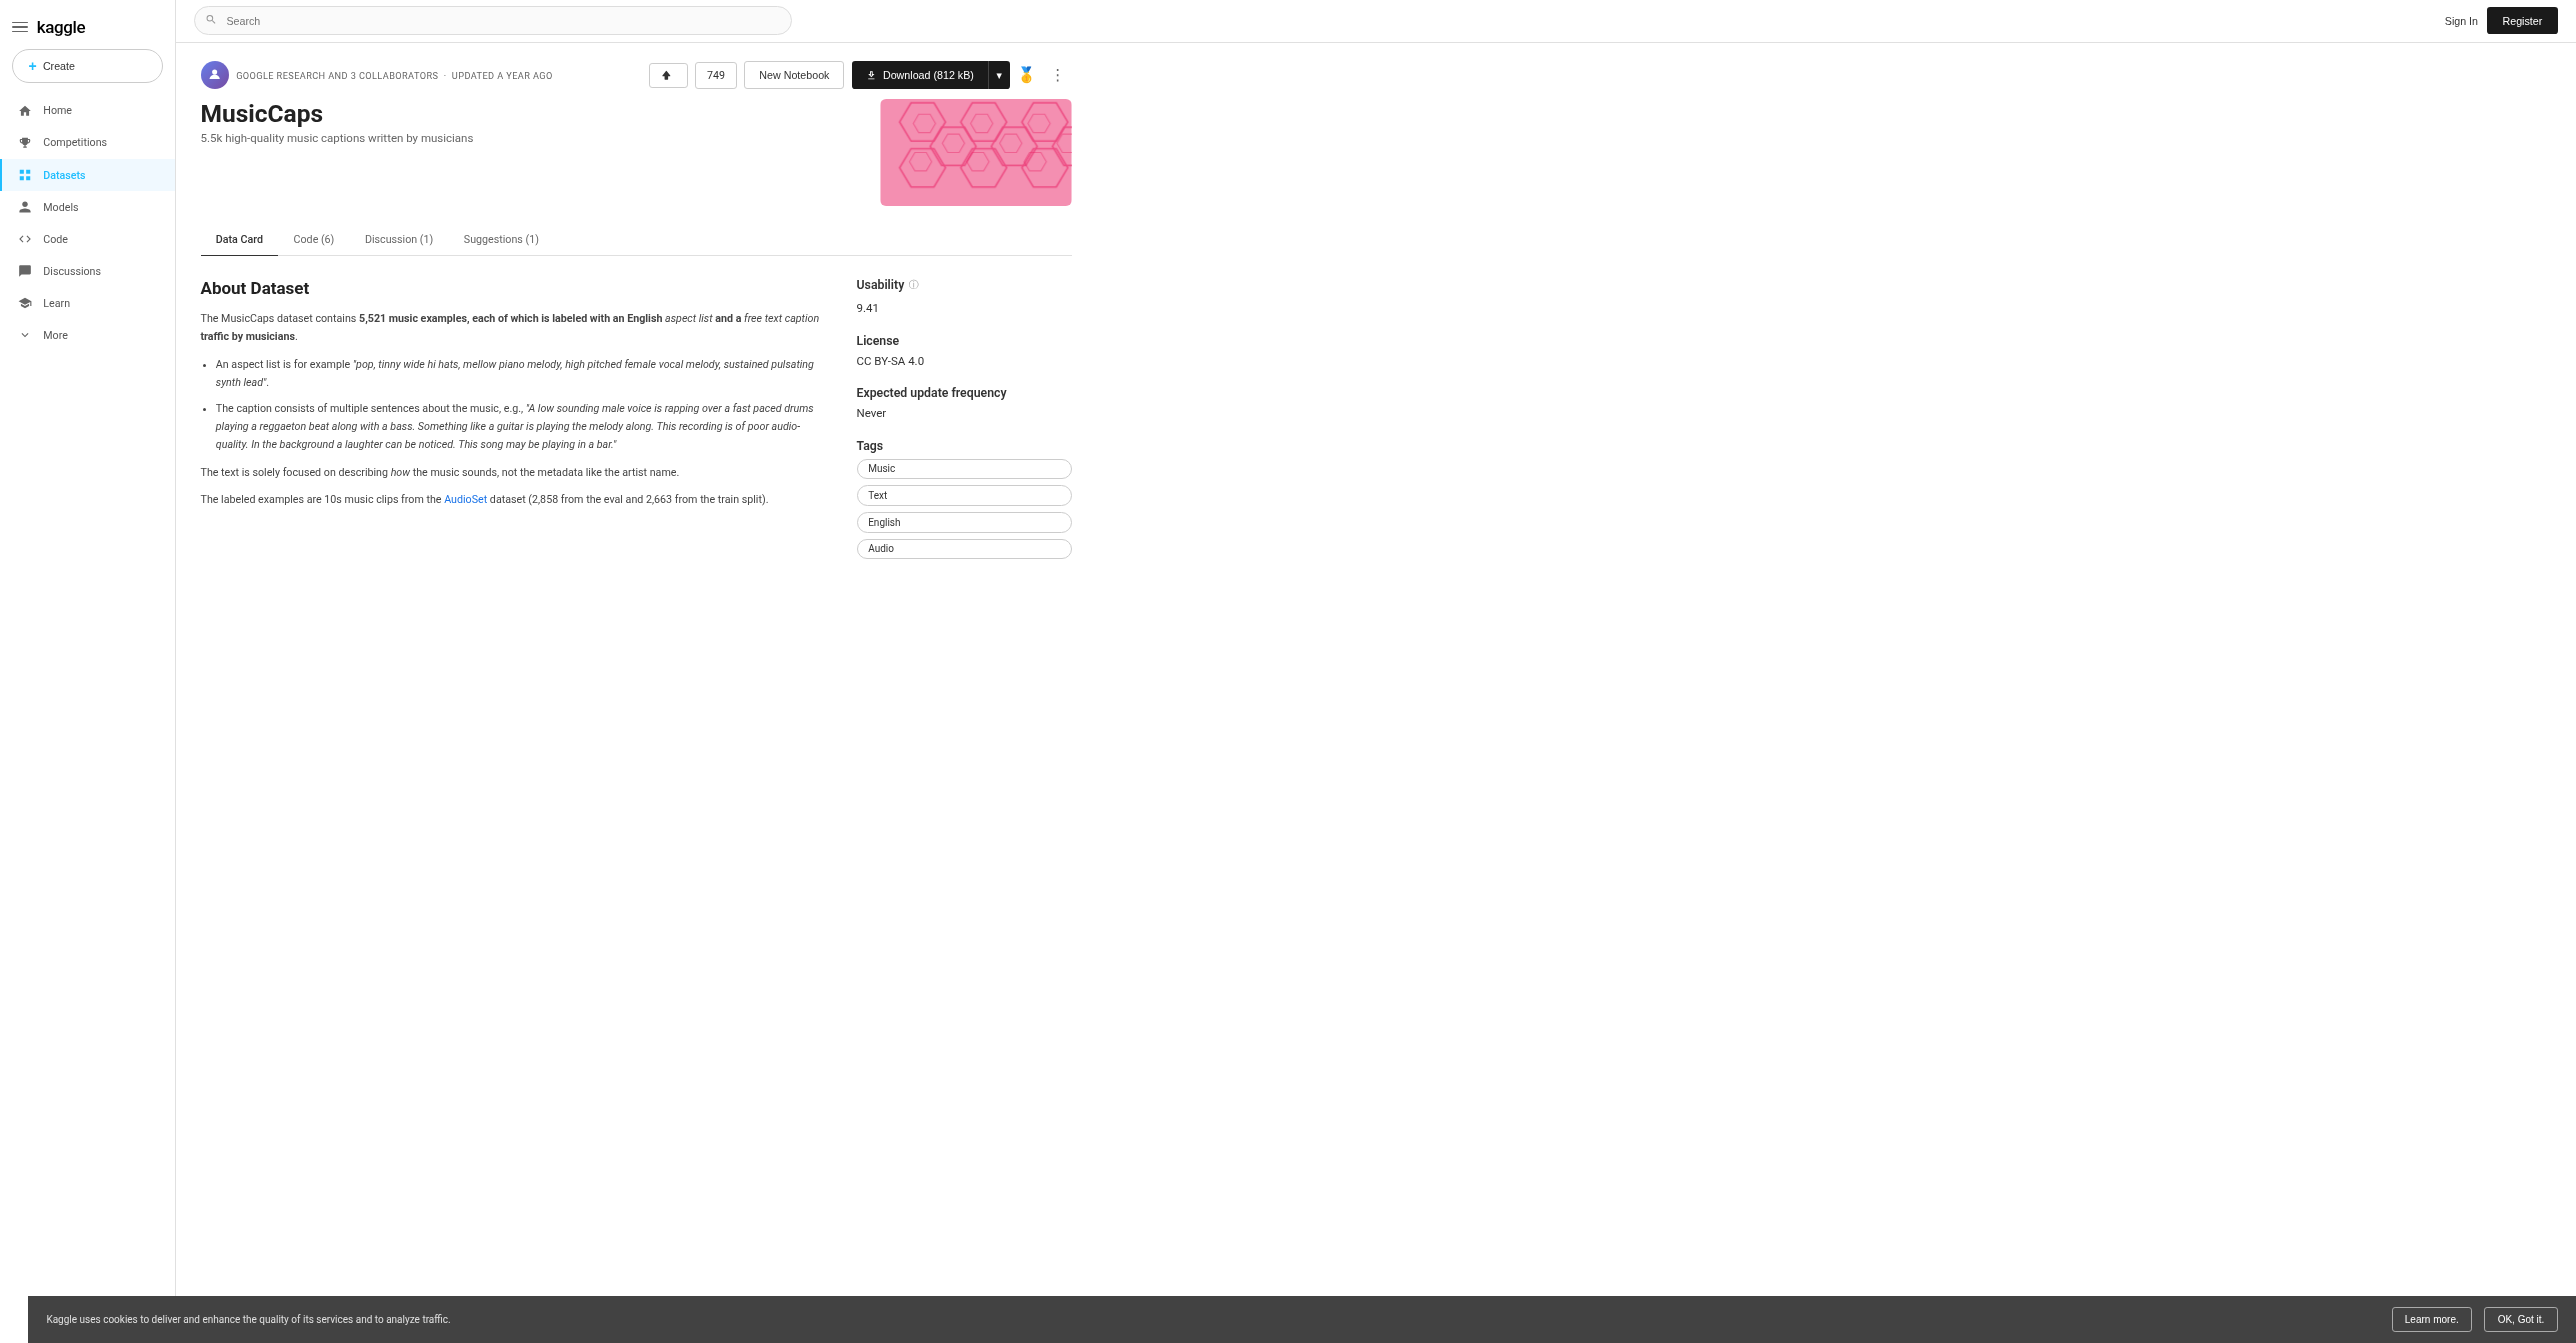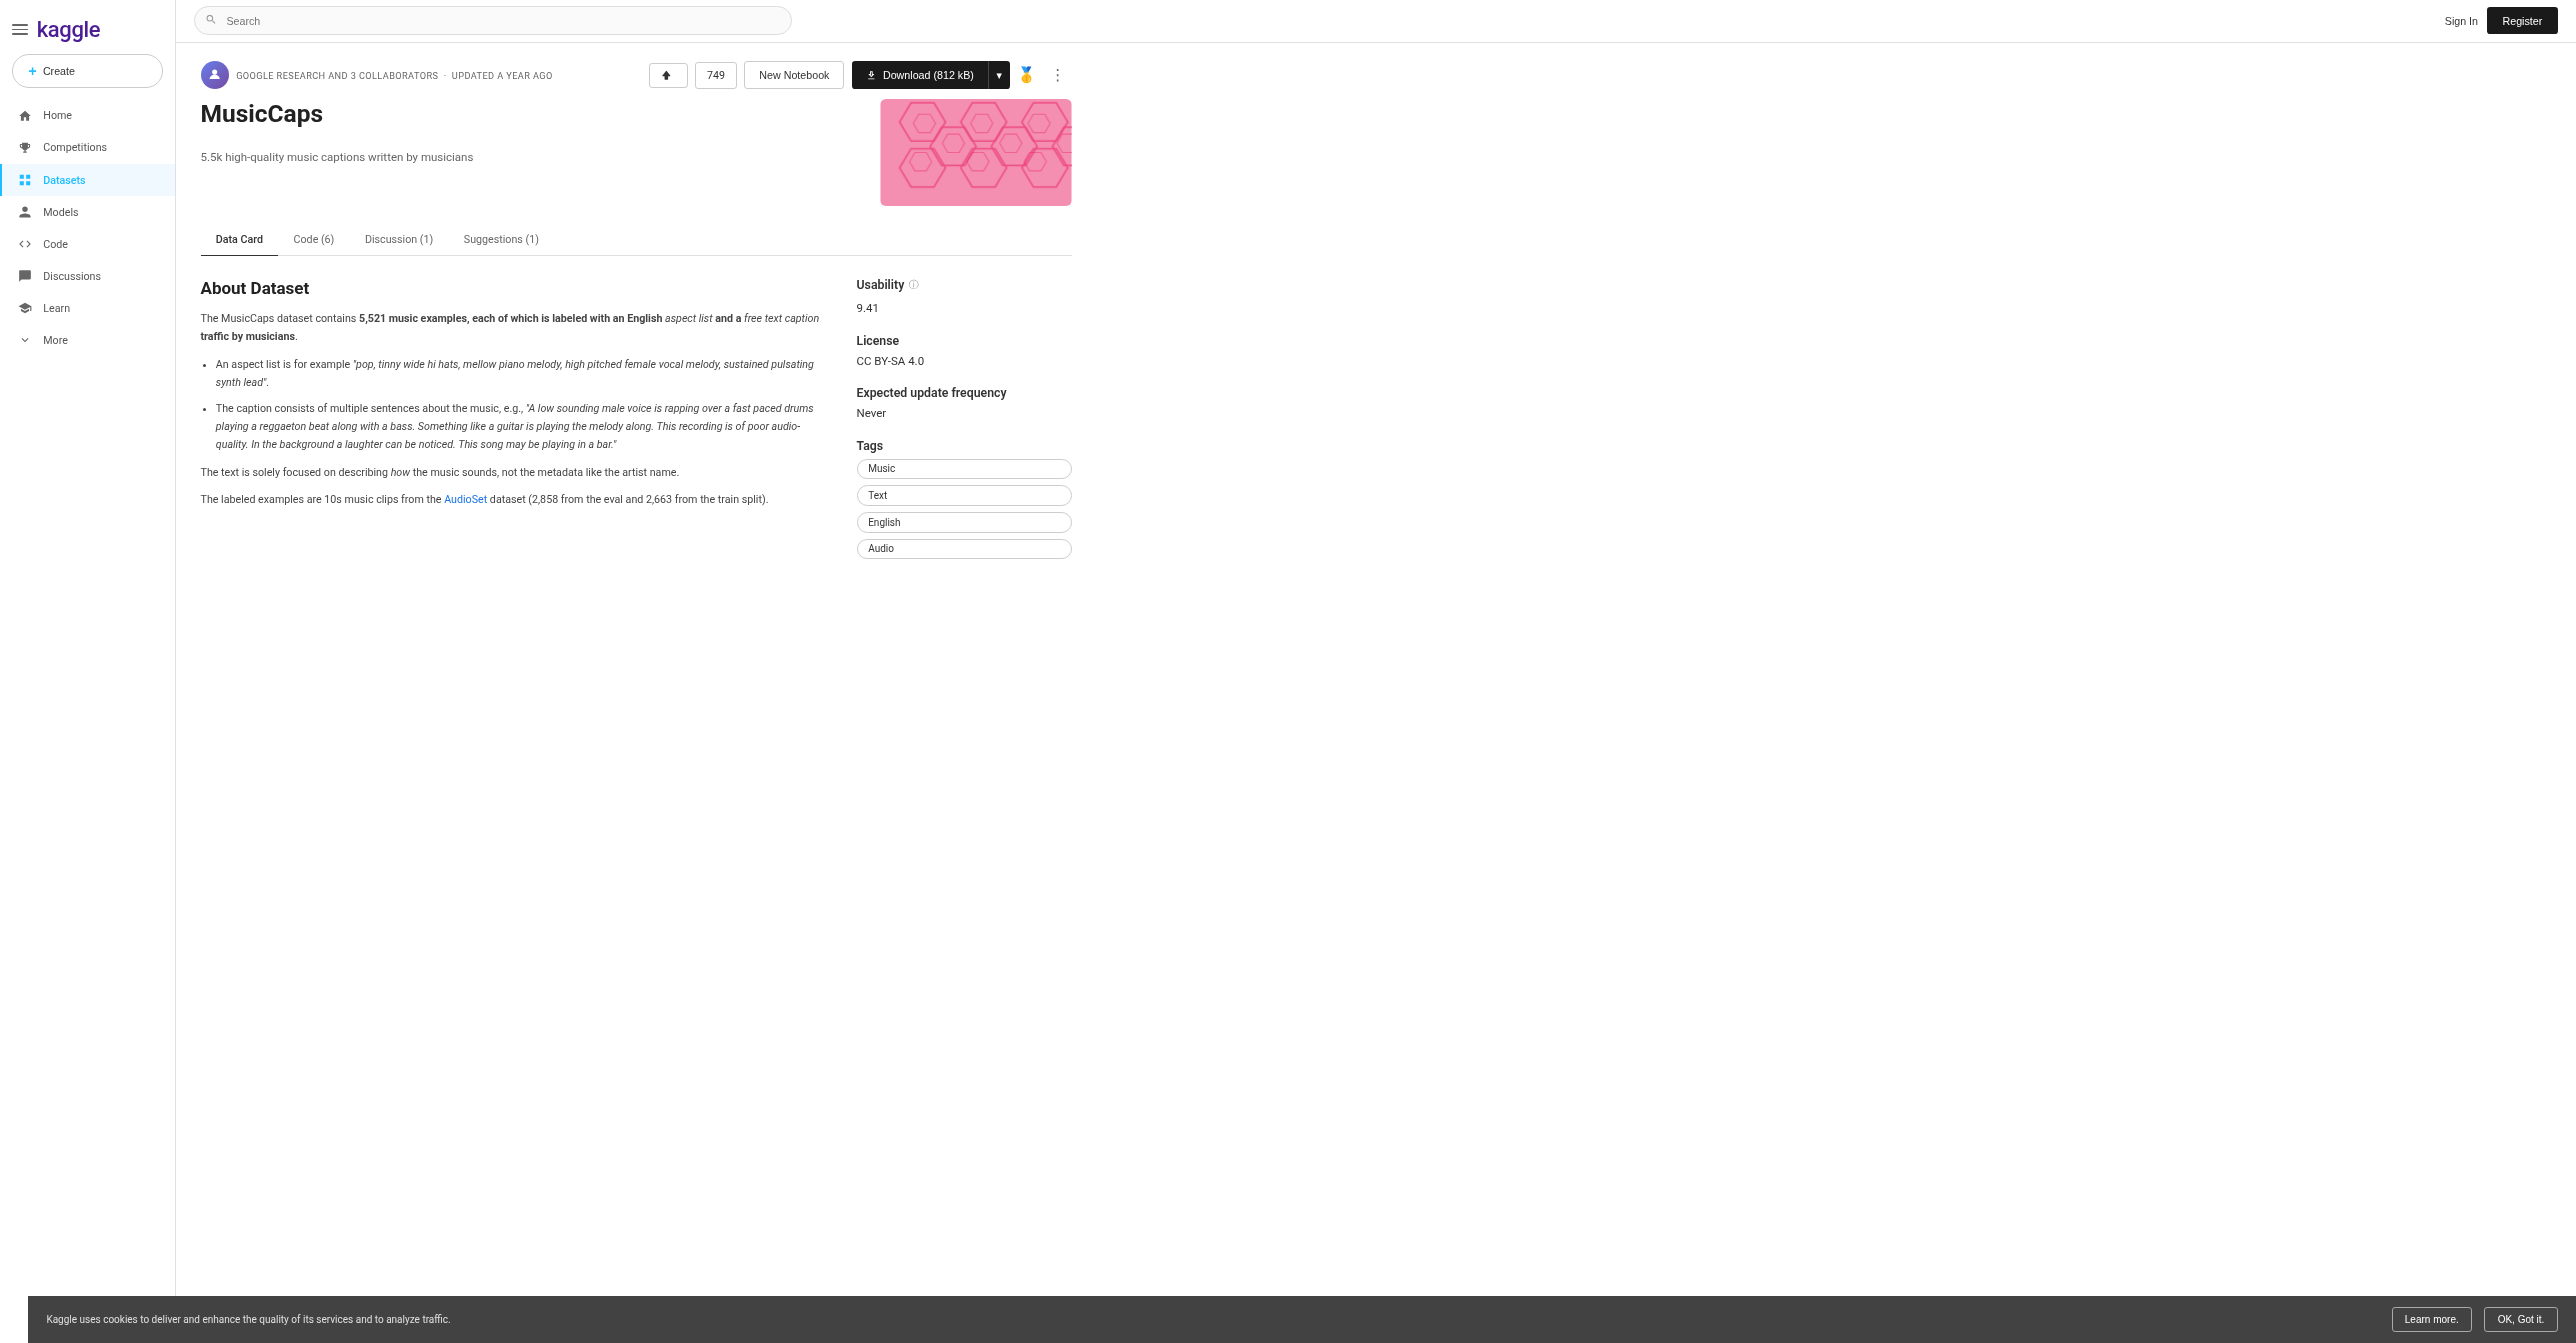"kaggle" .kaggle-logo-text { color: #4c1d95 -> #000000; font-size: 22px -> 17px }
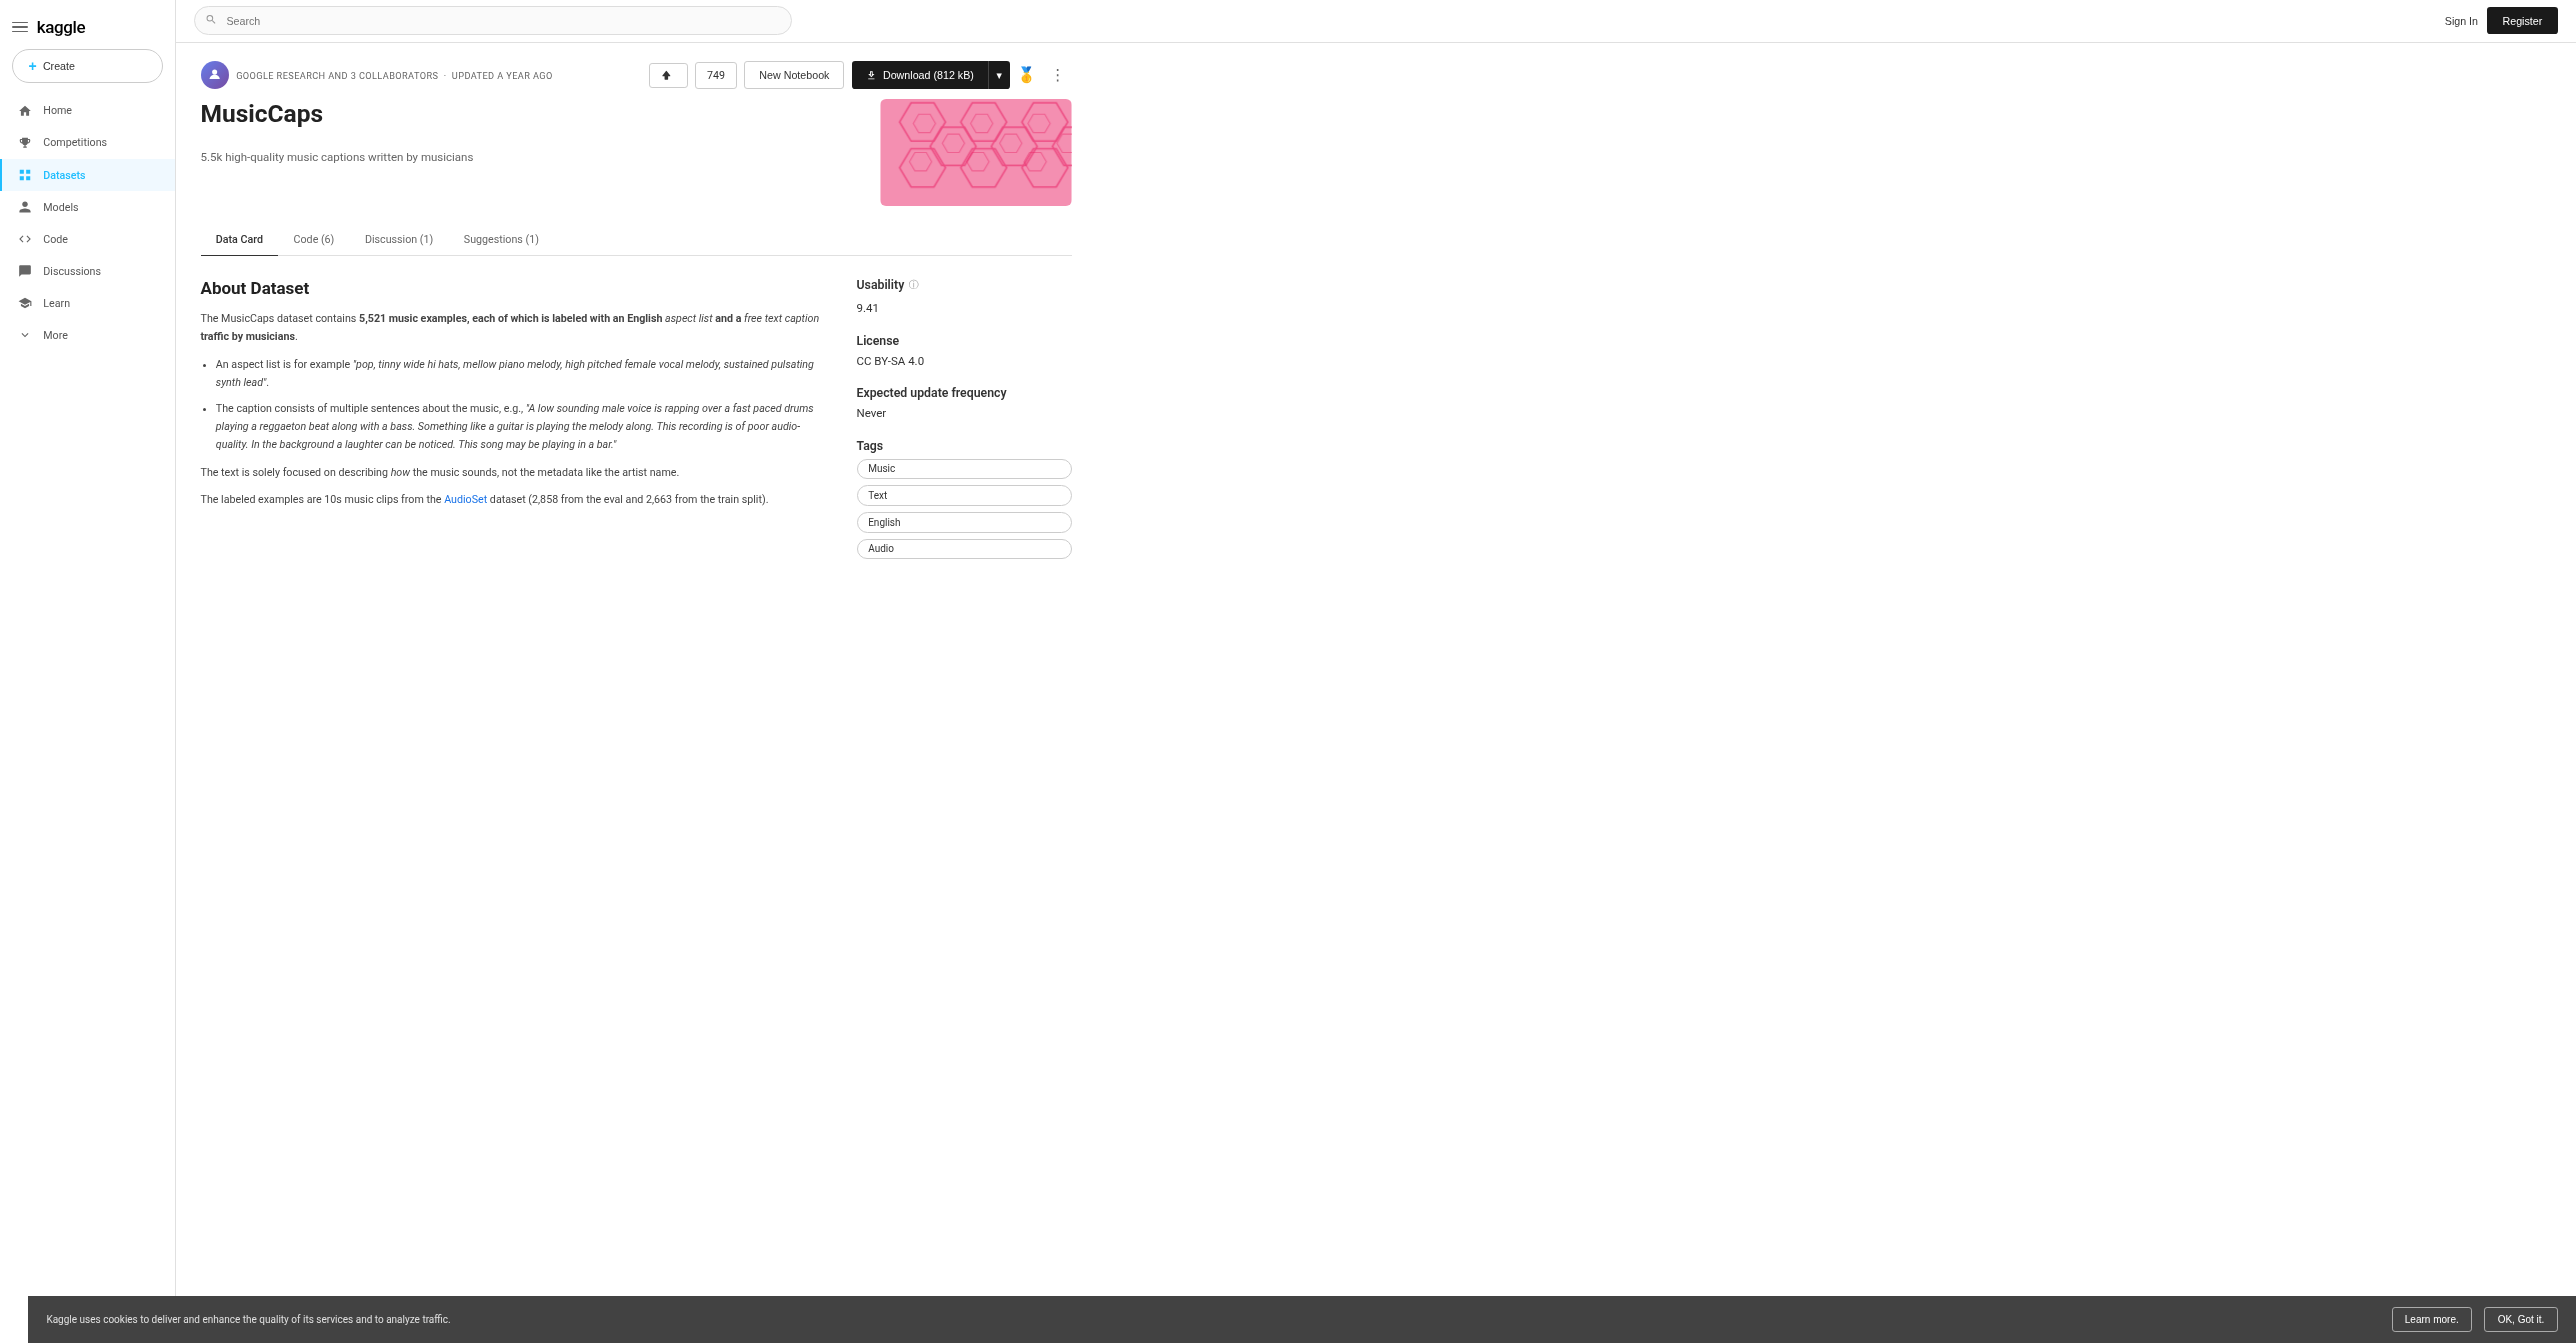"MusicCaps" .dataset-title { margin-bottom: 22px -> 3px }
